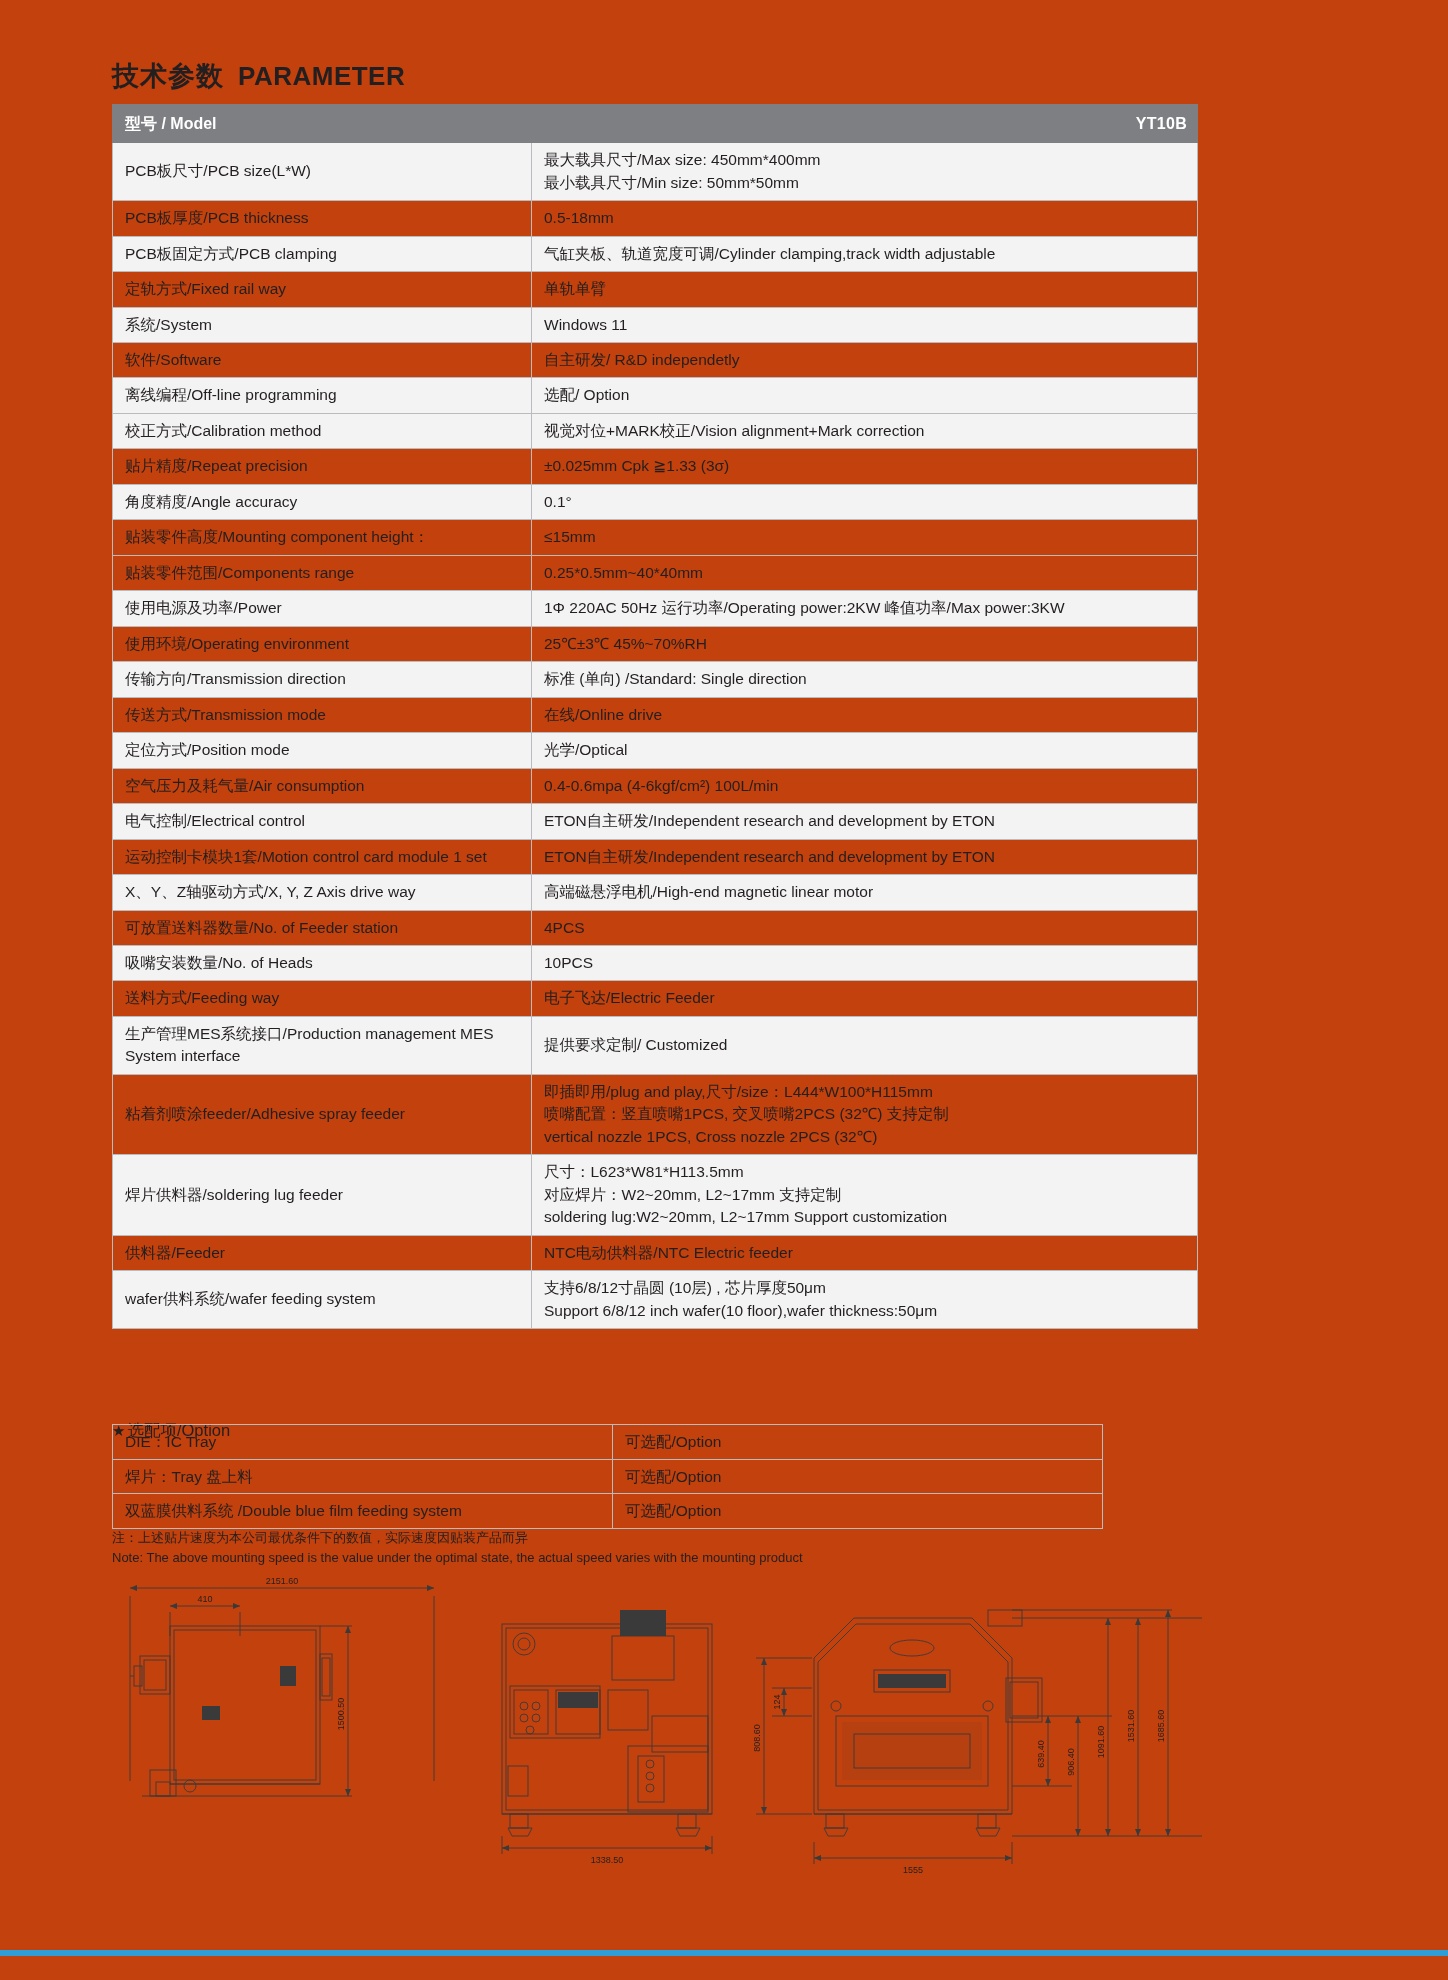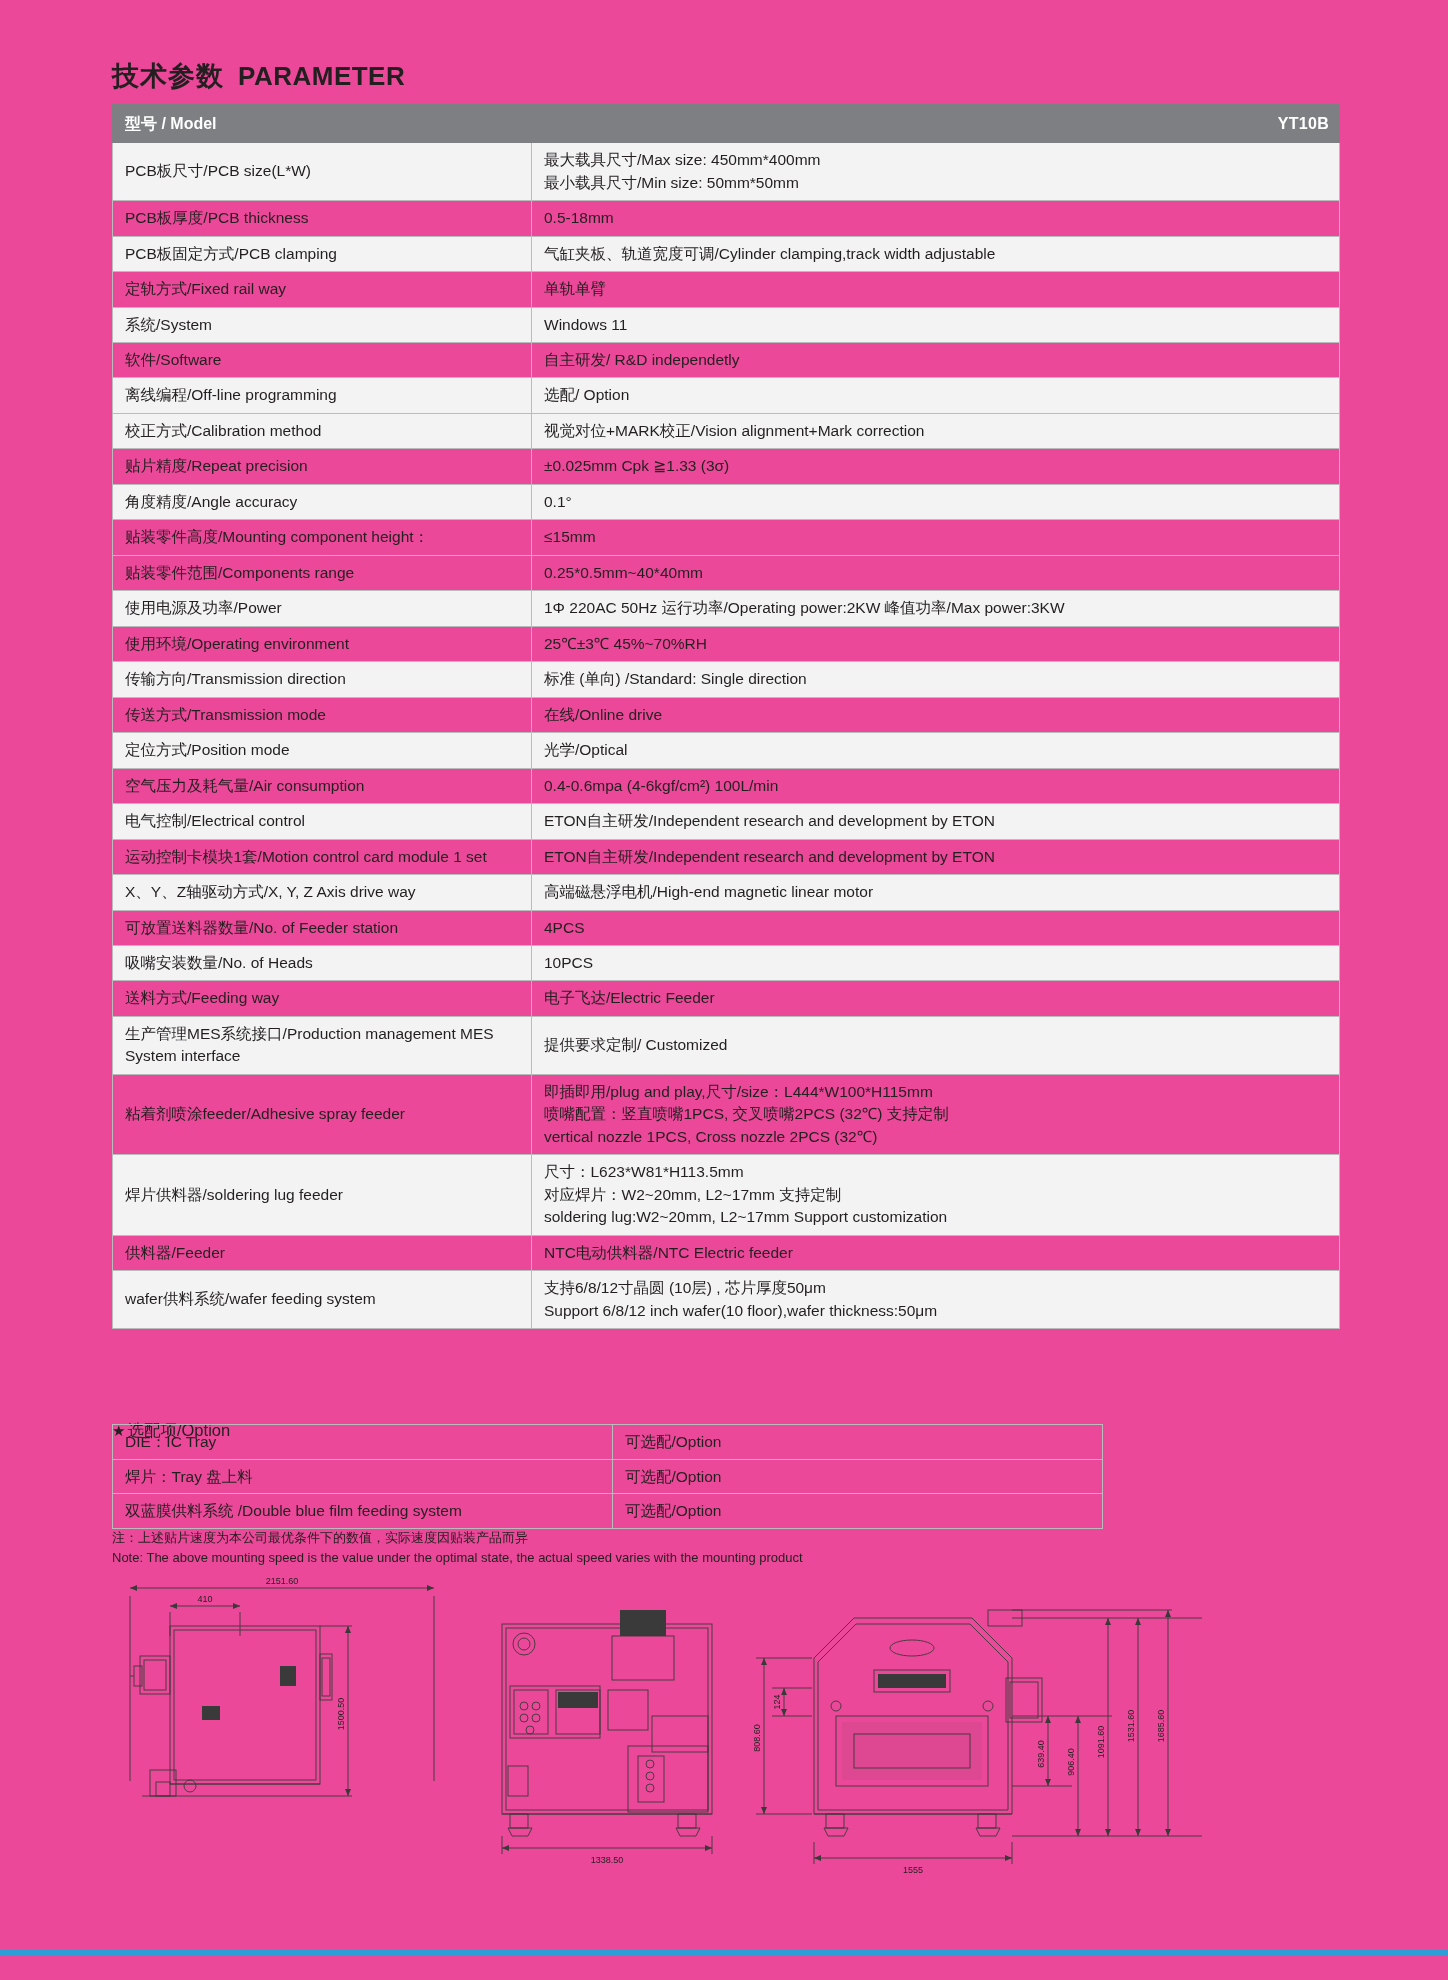"技术参数" .page { background: #ec4899 -> #c2410c }
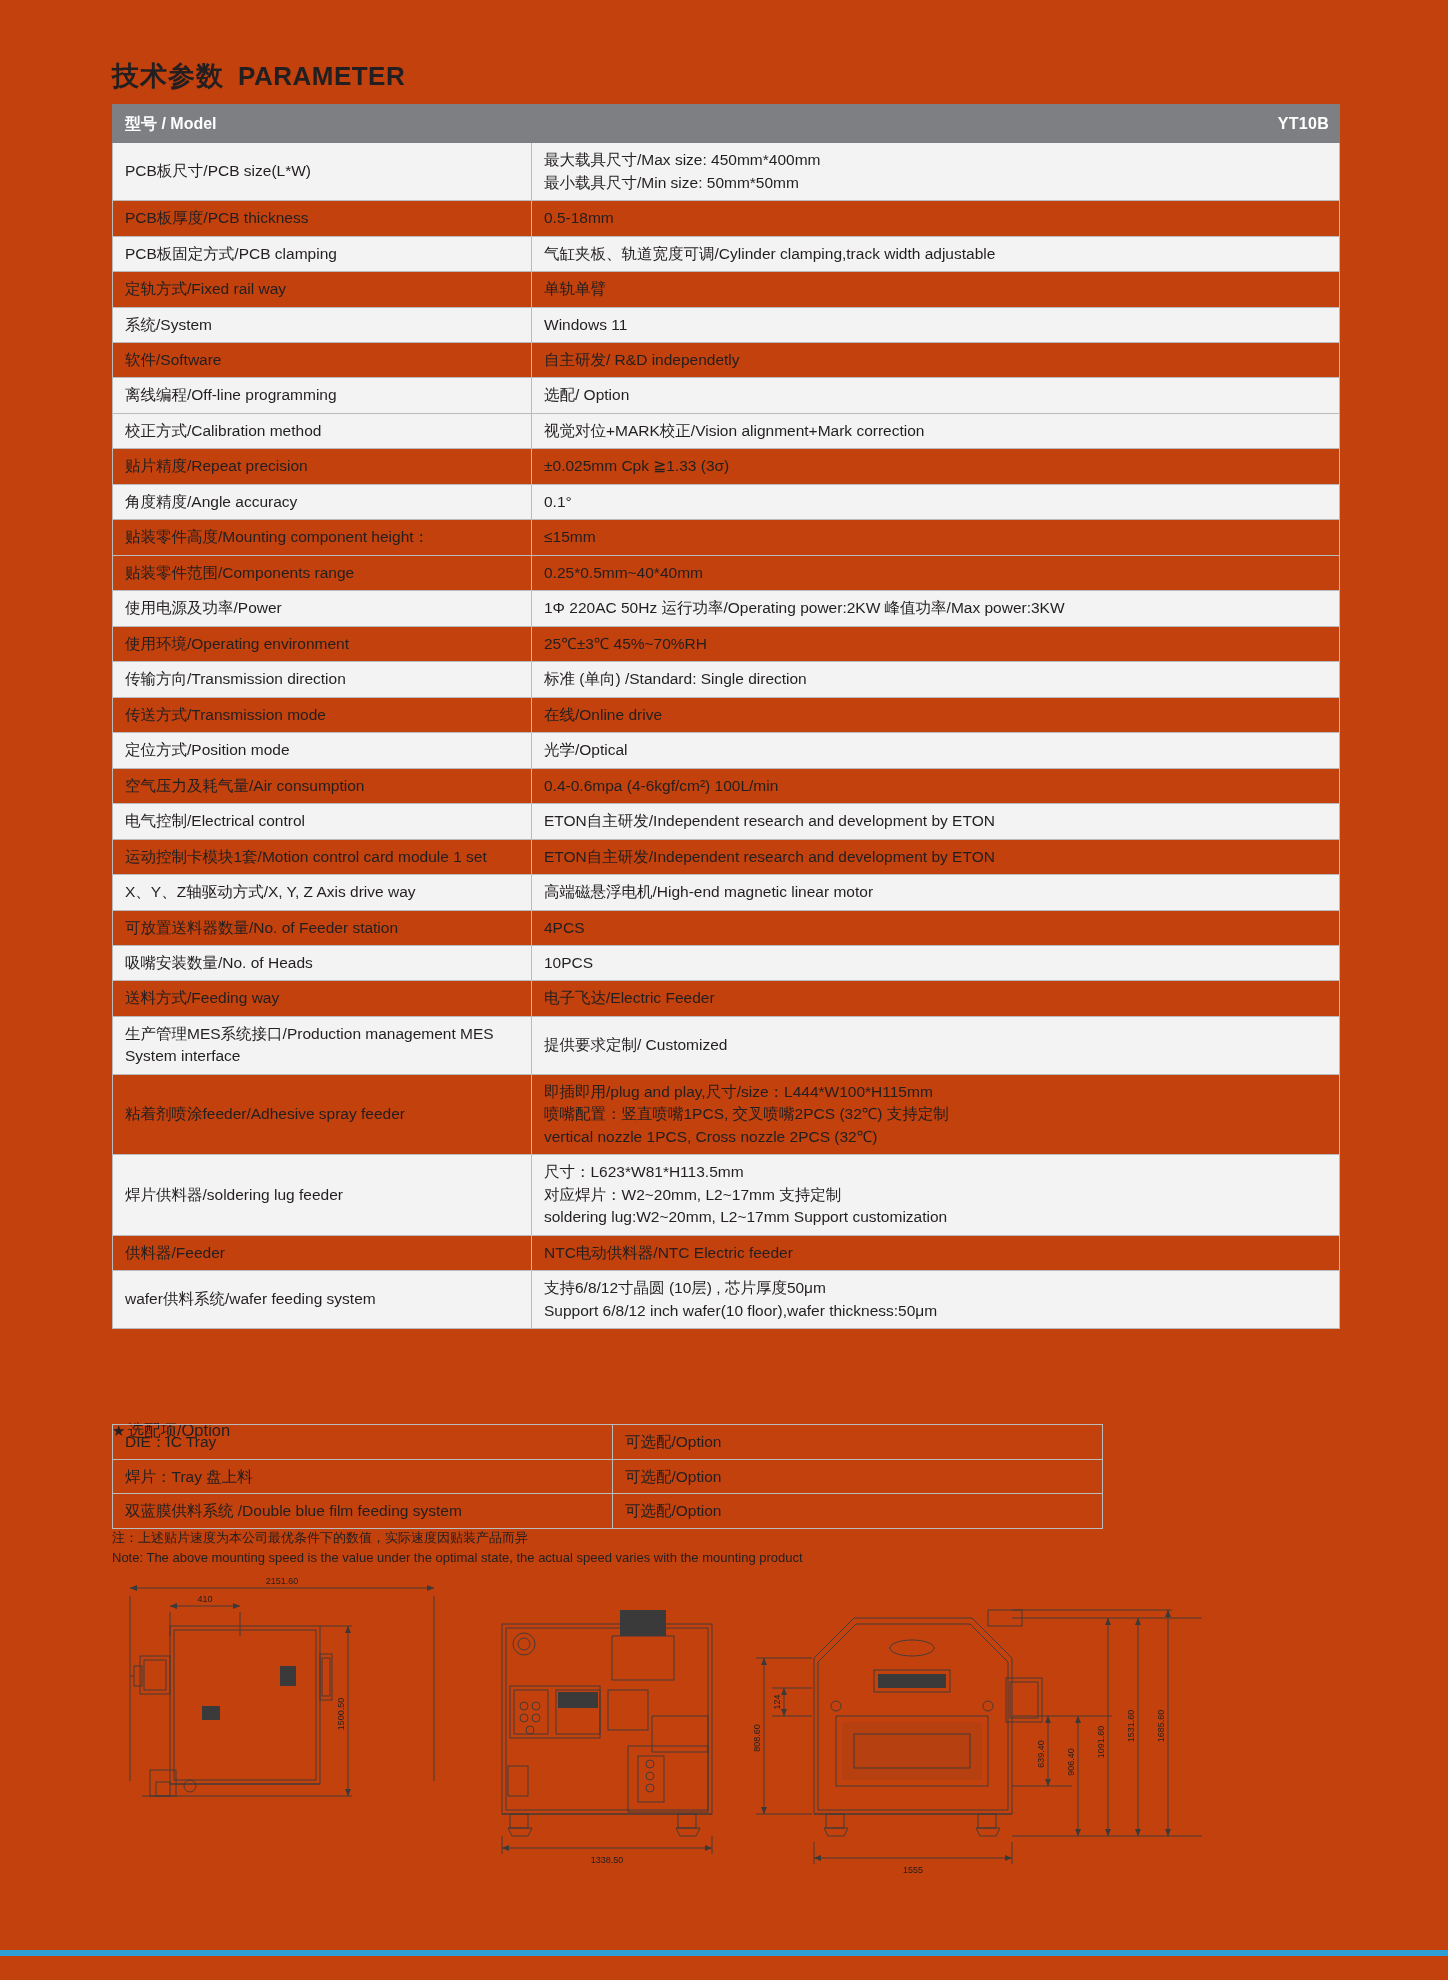"型号 / Model" .table-wrap { width: 1228px -> 1086px }
